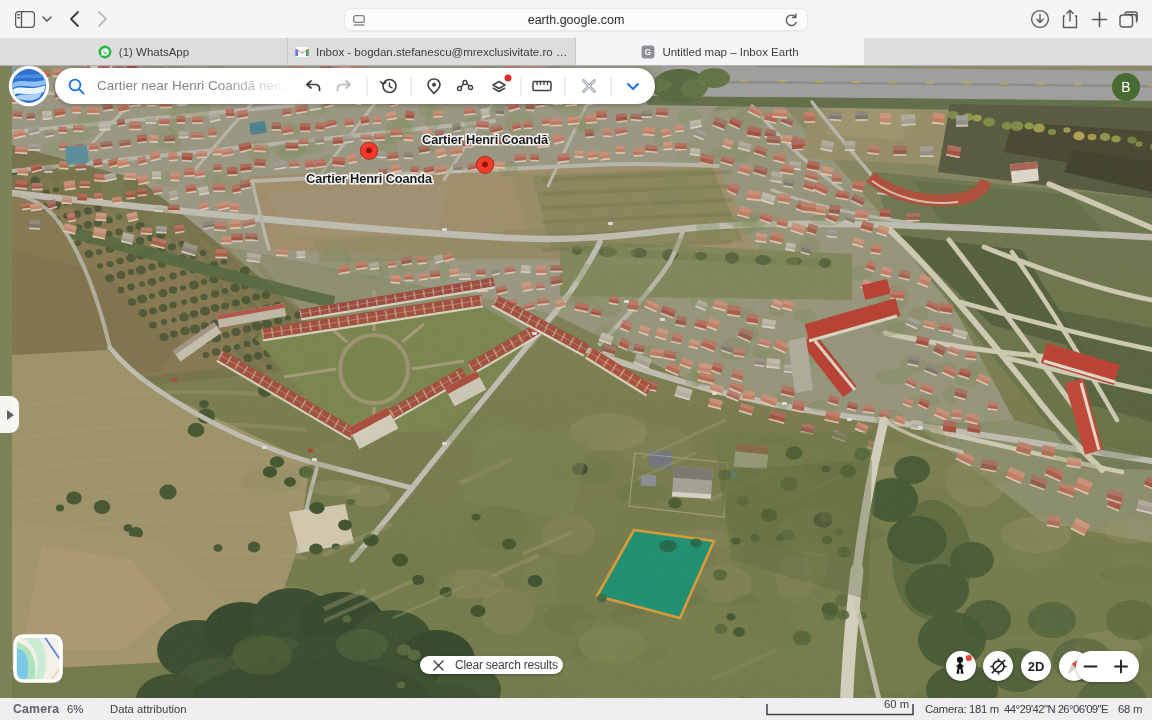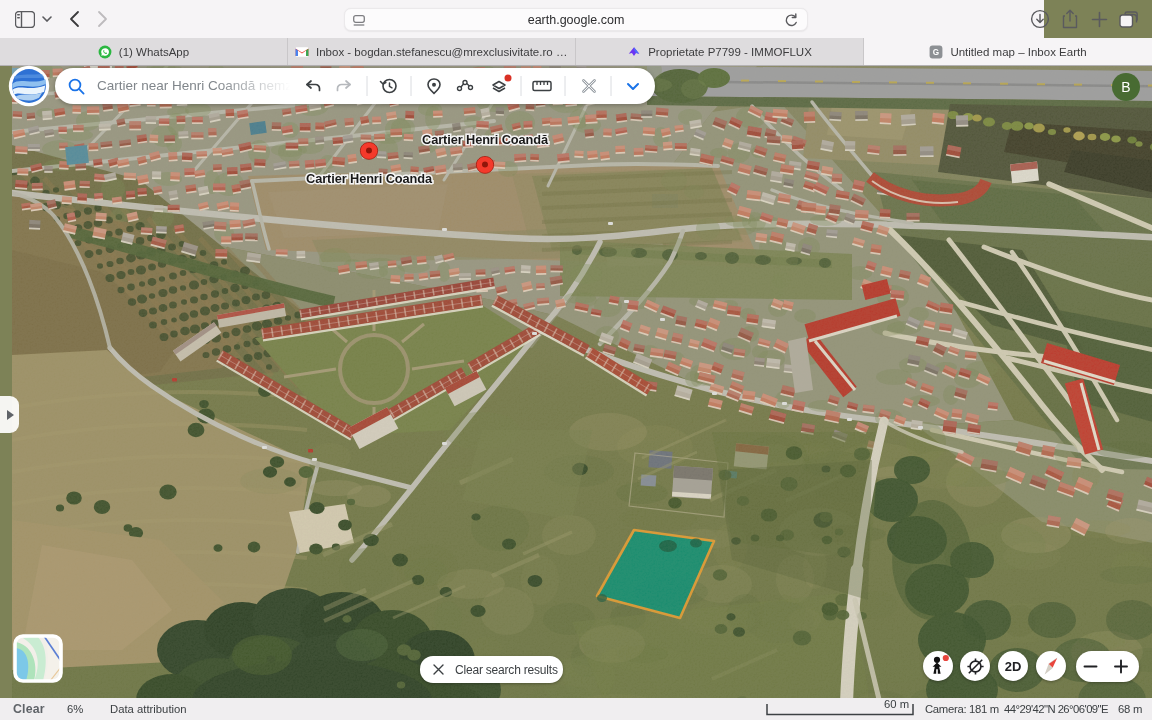"earth.google.com" #toolbar { width: 1044px -> 1152px }
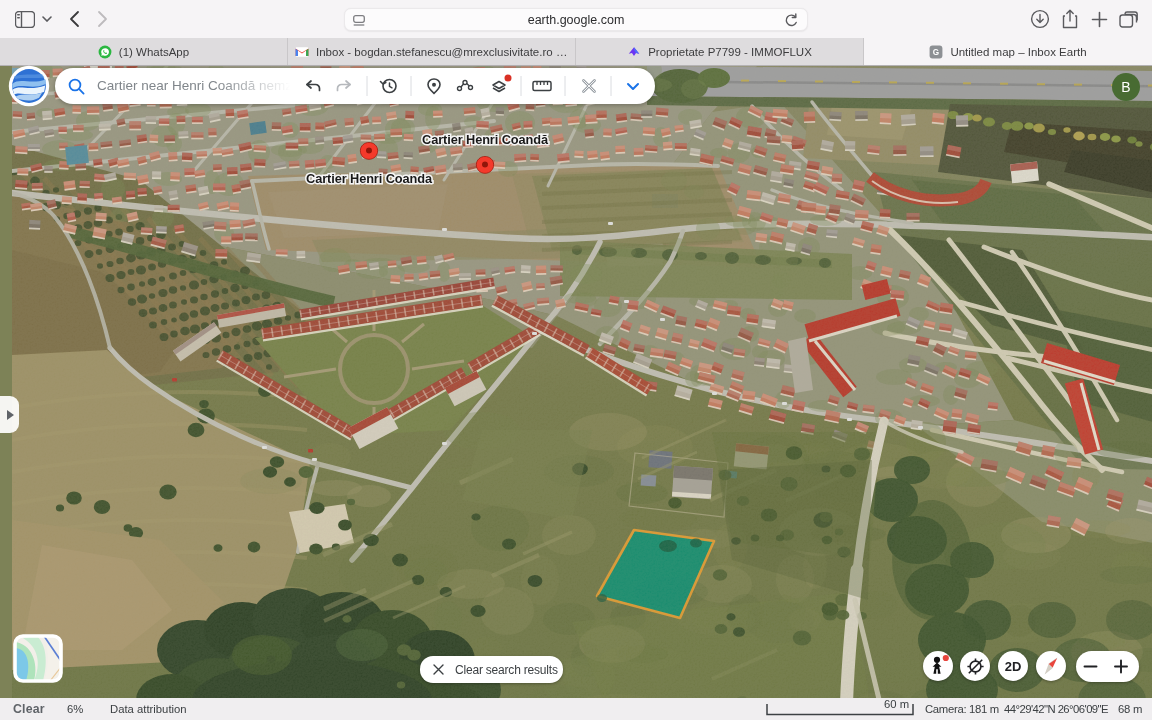"Proprietate P7799 - IMMOFLUX" div.tab { html: <div> <svg> <path></path> <path></path> </svg> <span>Proprietate P7799 - IMMOFLUX</span> </div> -> none }
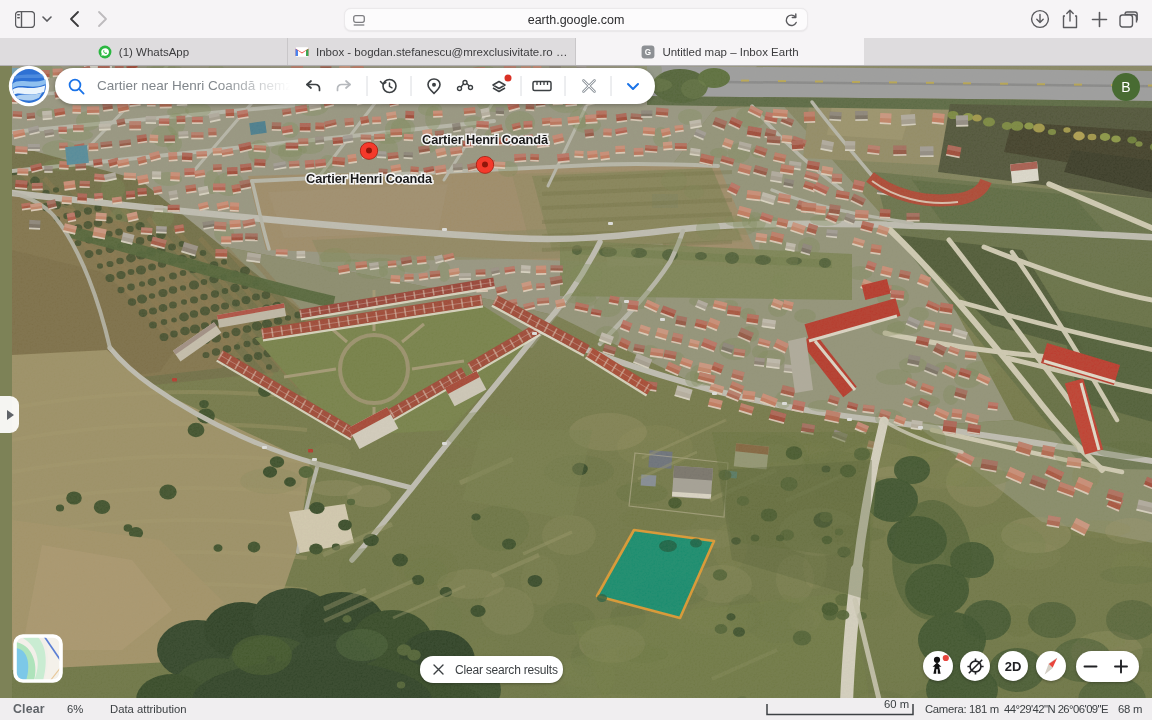"Clear search results" #clearpill { height: 27px -> 18px }
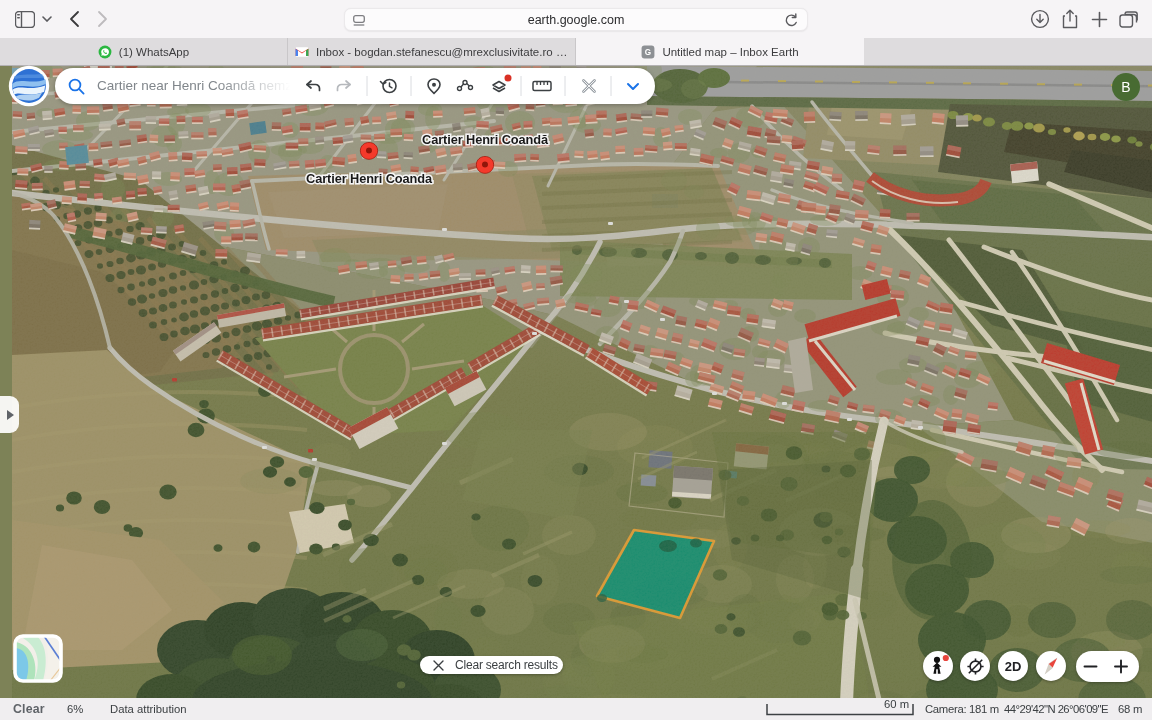"2D" .cbtn { margin-left: none -> 23px }
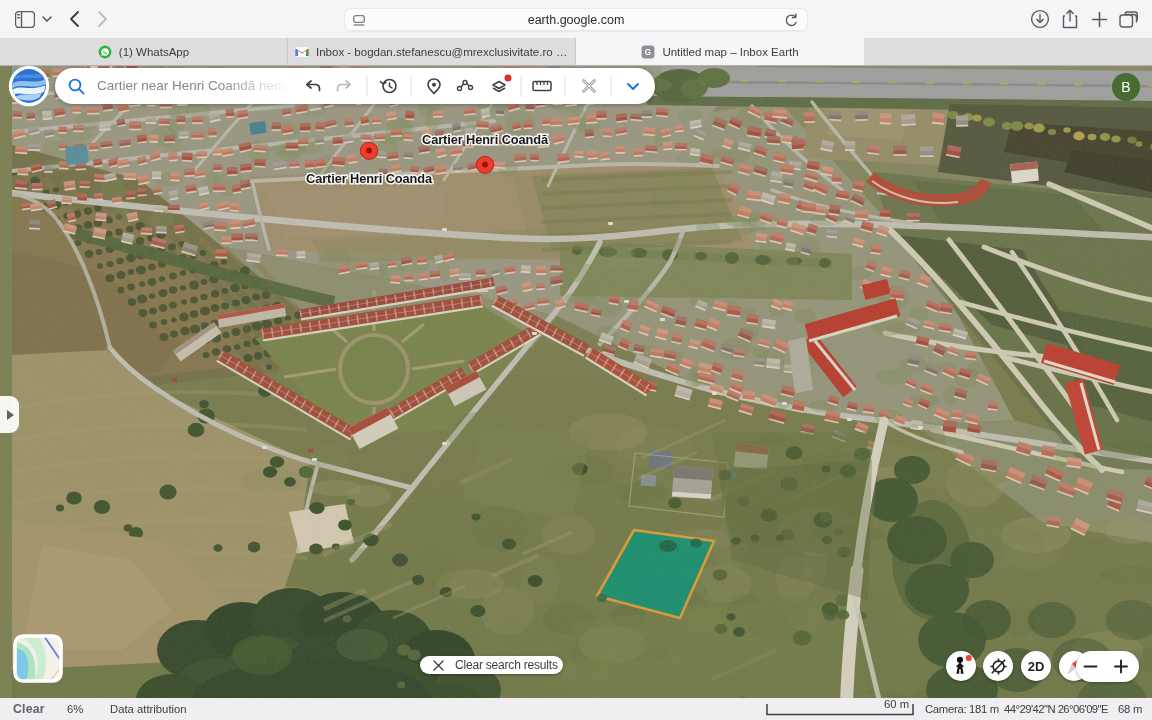"Clear" span { text: Clear -> Camera }
